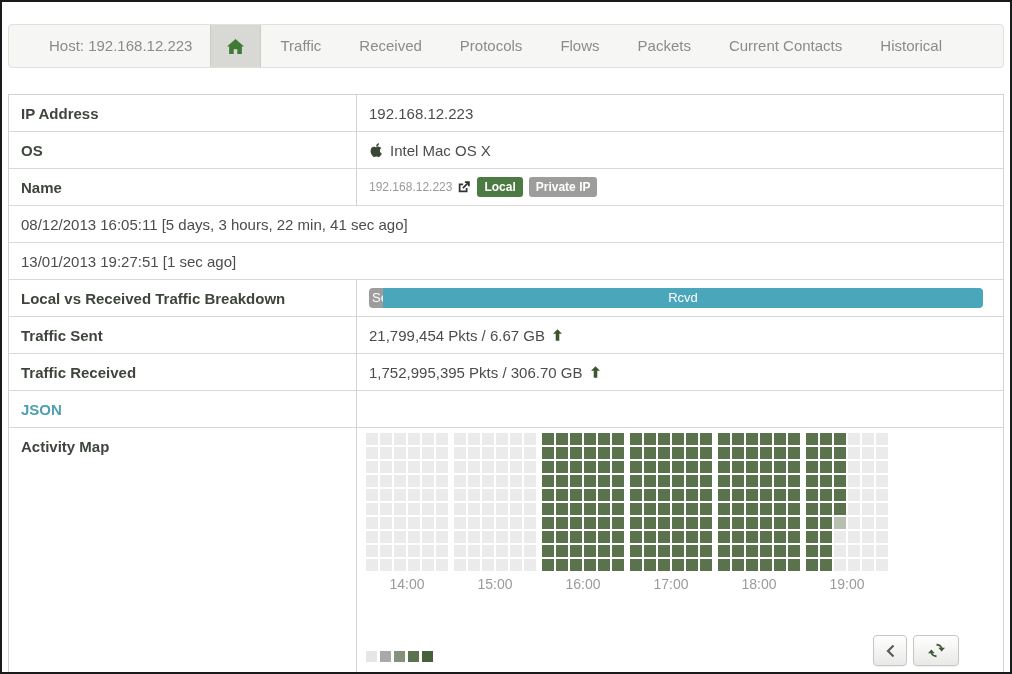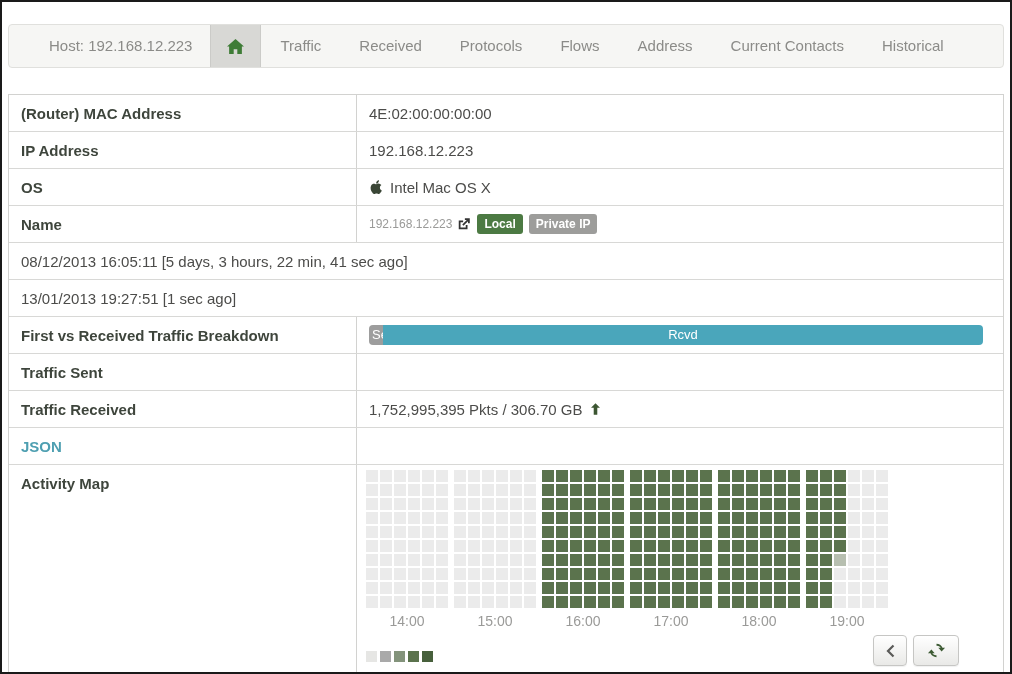"Address" div.tab { text: Address -> Packets }
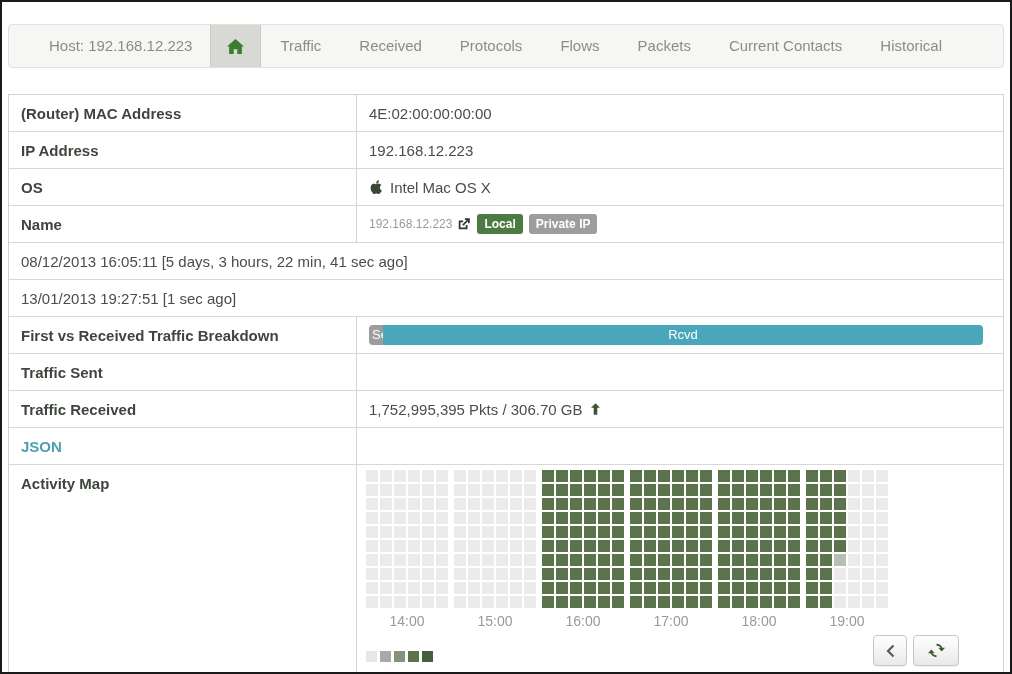"(Router) MAC Address" div.row { html: <div> <div>(Router) MAC Address</div> <div>4E:02:00:00:00:00</div> </div> -> none }
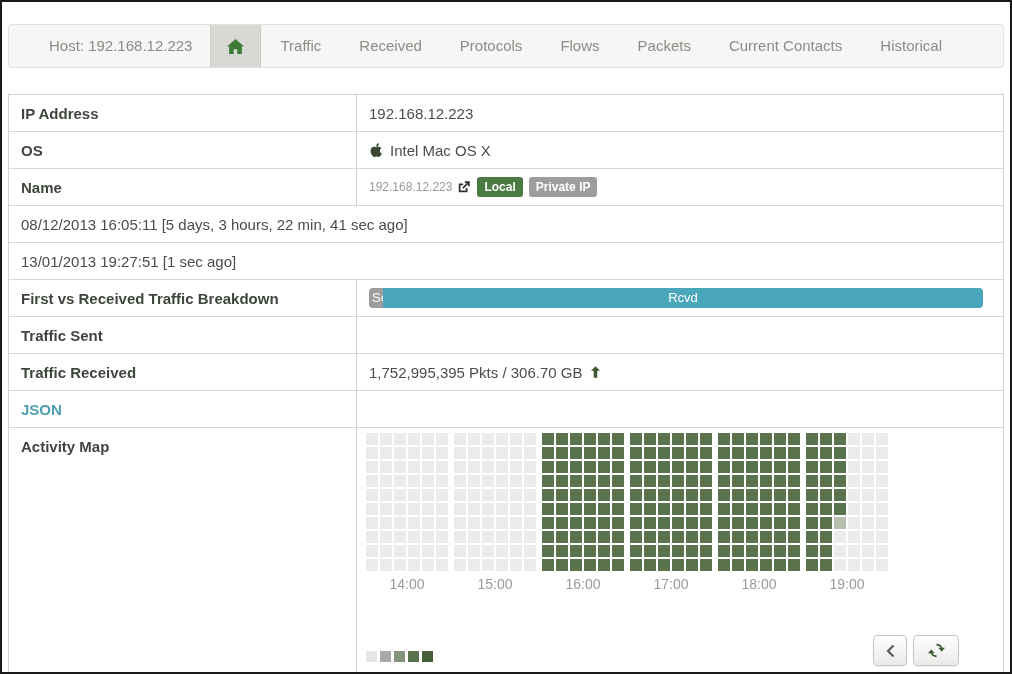"First vs Received Traffic Breakdown" div.cell-label { text: First -> Local }
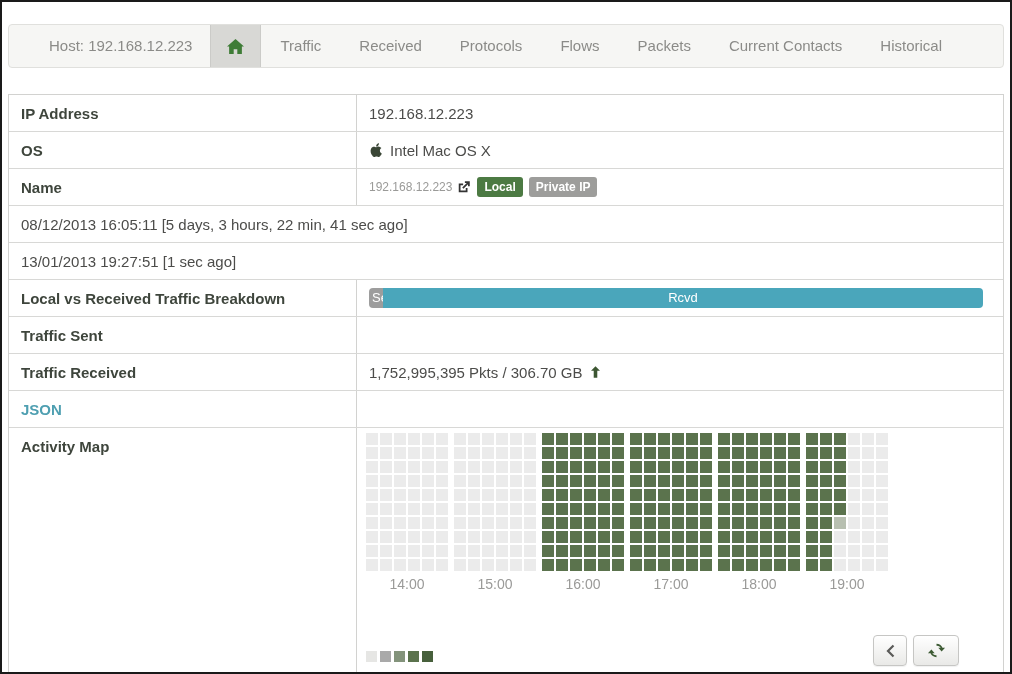"21,799,454 Pkts / 6.67 GB" div.cell-value { html: none -> <div> <span>21,799,454 Pkts / 6.67 GB</span> <span> <svg> <path></path> </svg> </span> </div> }
